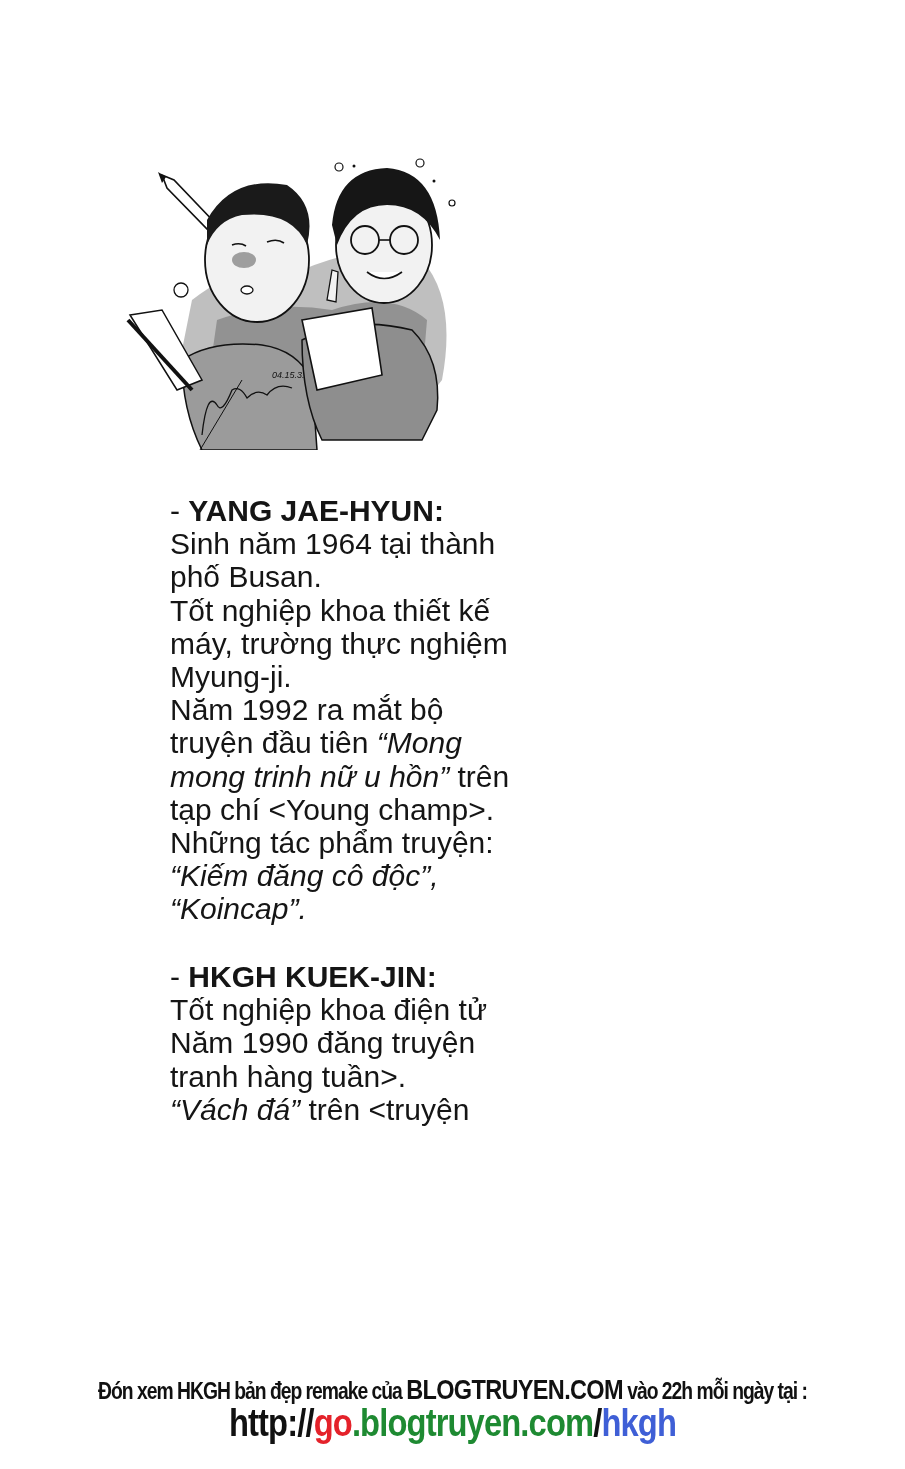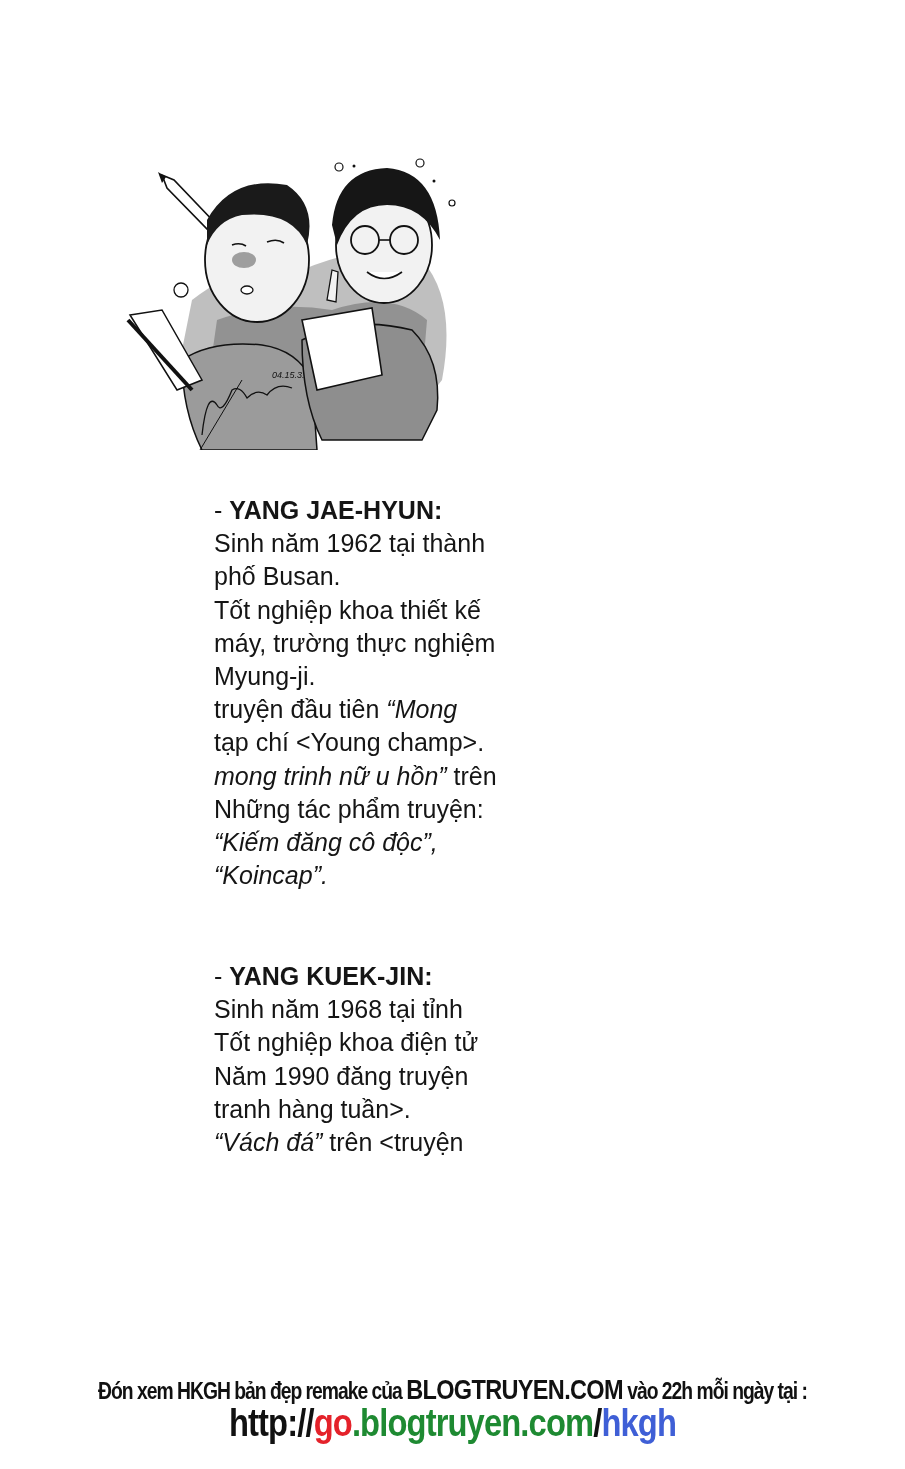"- YANG JAE-HYUN:" .bio { font-size: 25px -> 30px; margin-left: 44px -> none }
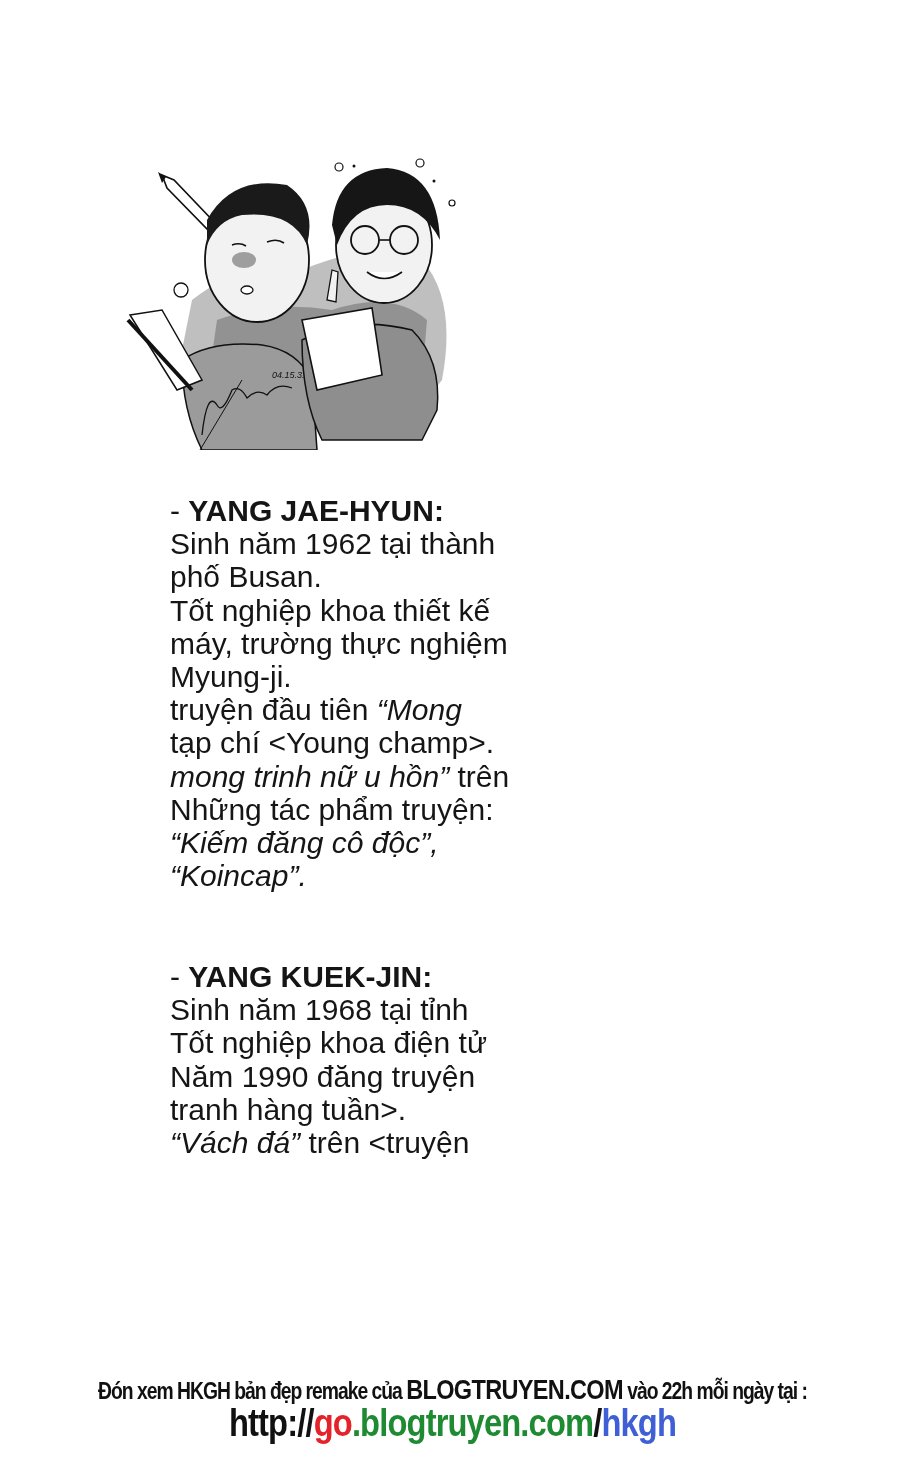"Sinh năm 1962 tại thành" span.line { text: 1962 -> 1964 }
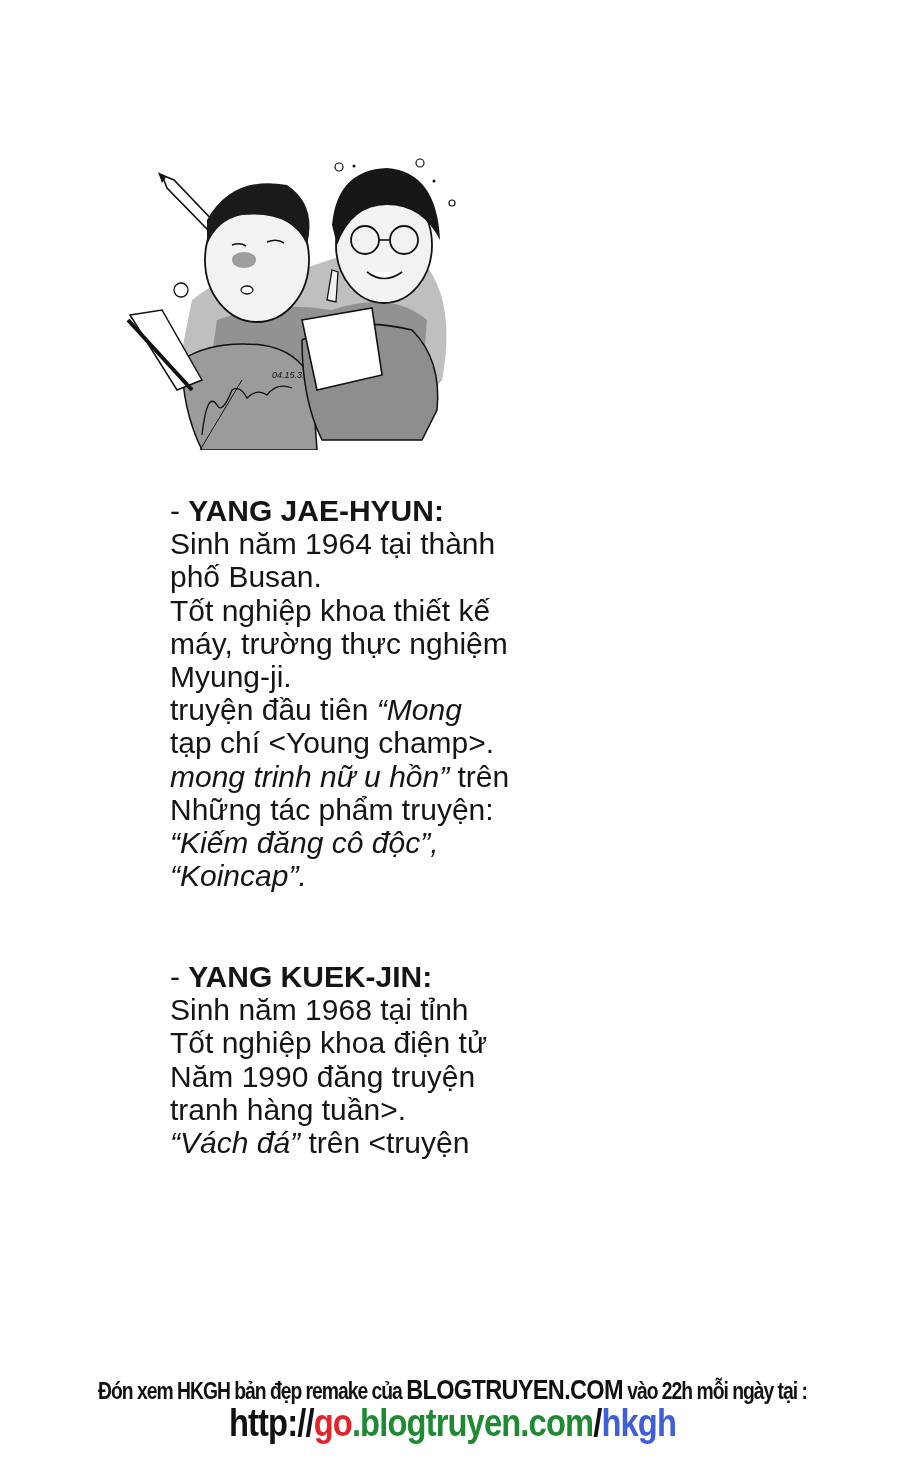"Năm 1992 ra mắt bộ" span.line { html: none -> <span>Năm 1992 ra mắt bộ</span> }
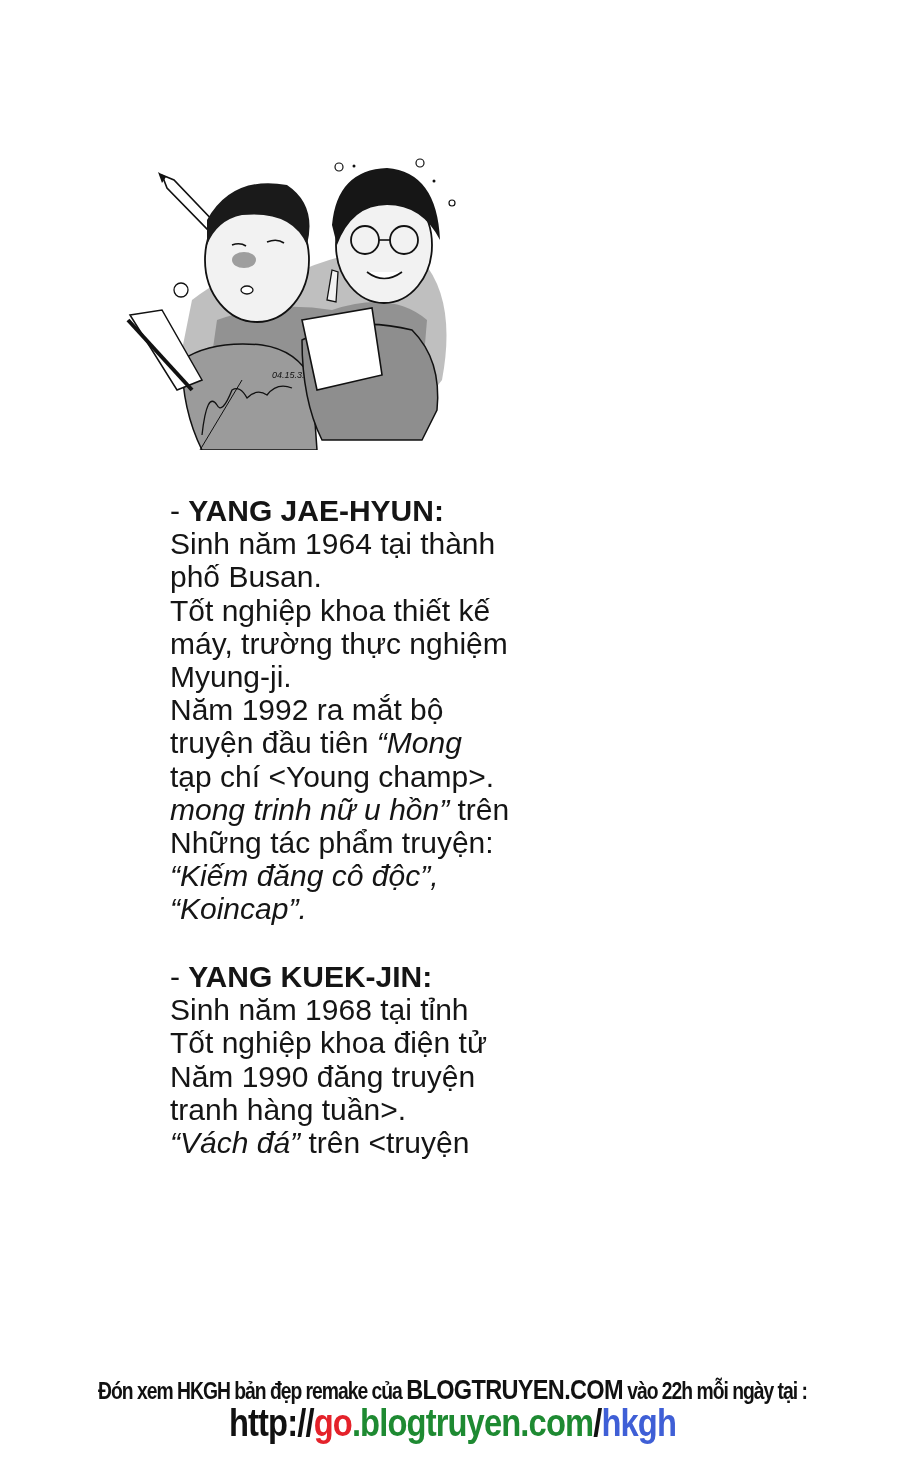"tạp chí <Young champ>." span.line { order: before "mong trinh nữ u hồn”" -> after "mong trinh nữ u hồn”" }
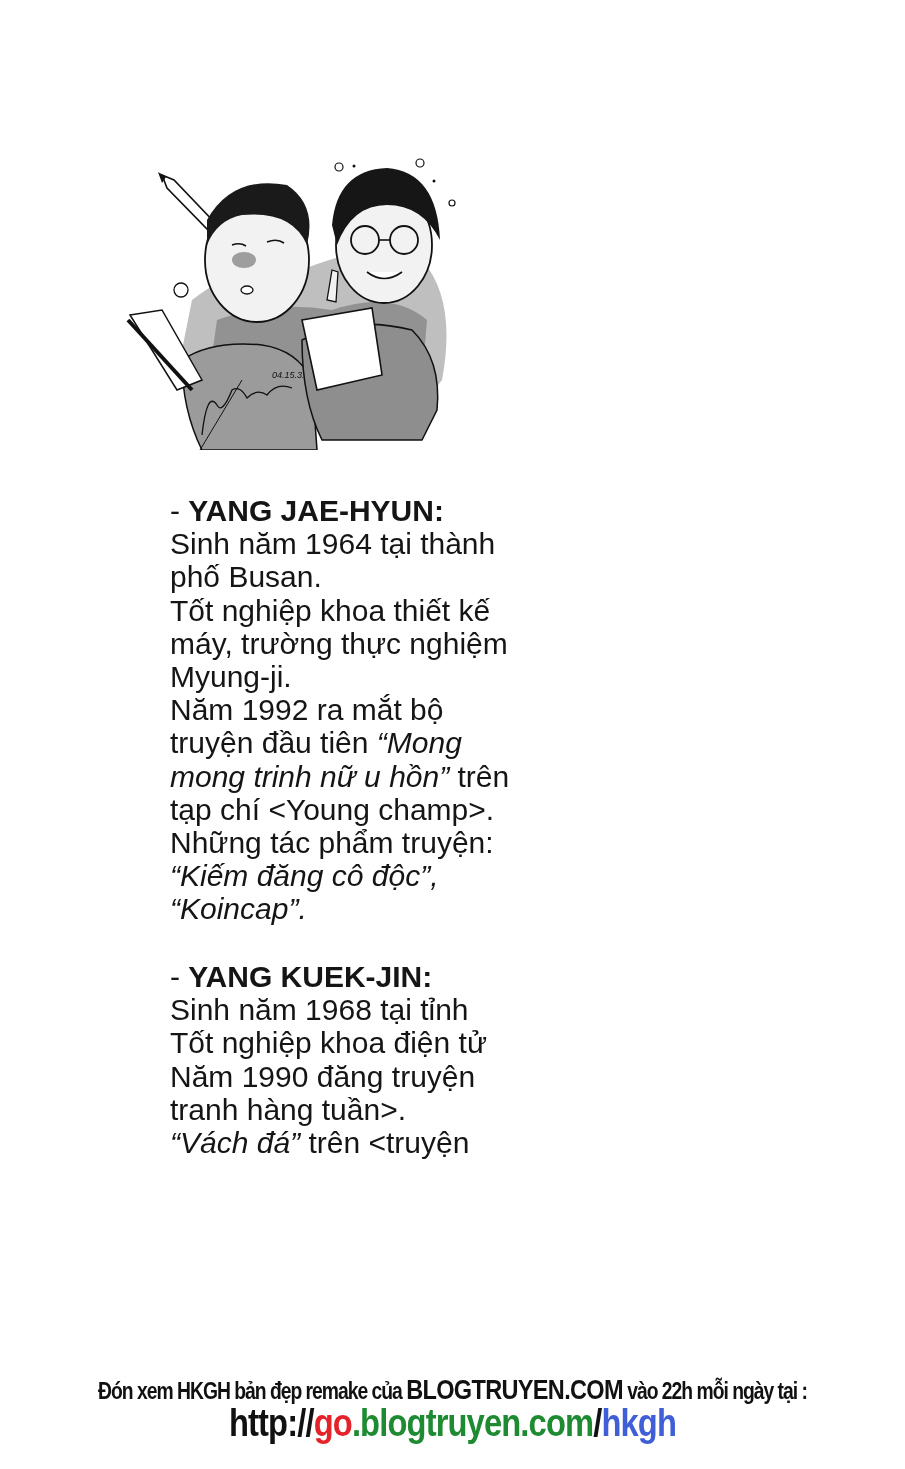"YANG KUEK-JIN:" span { text: YANG -> HKGH }
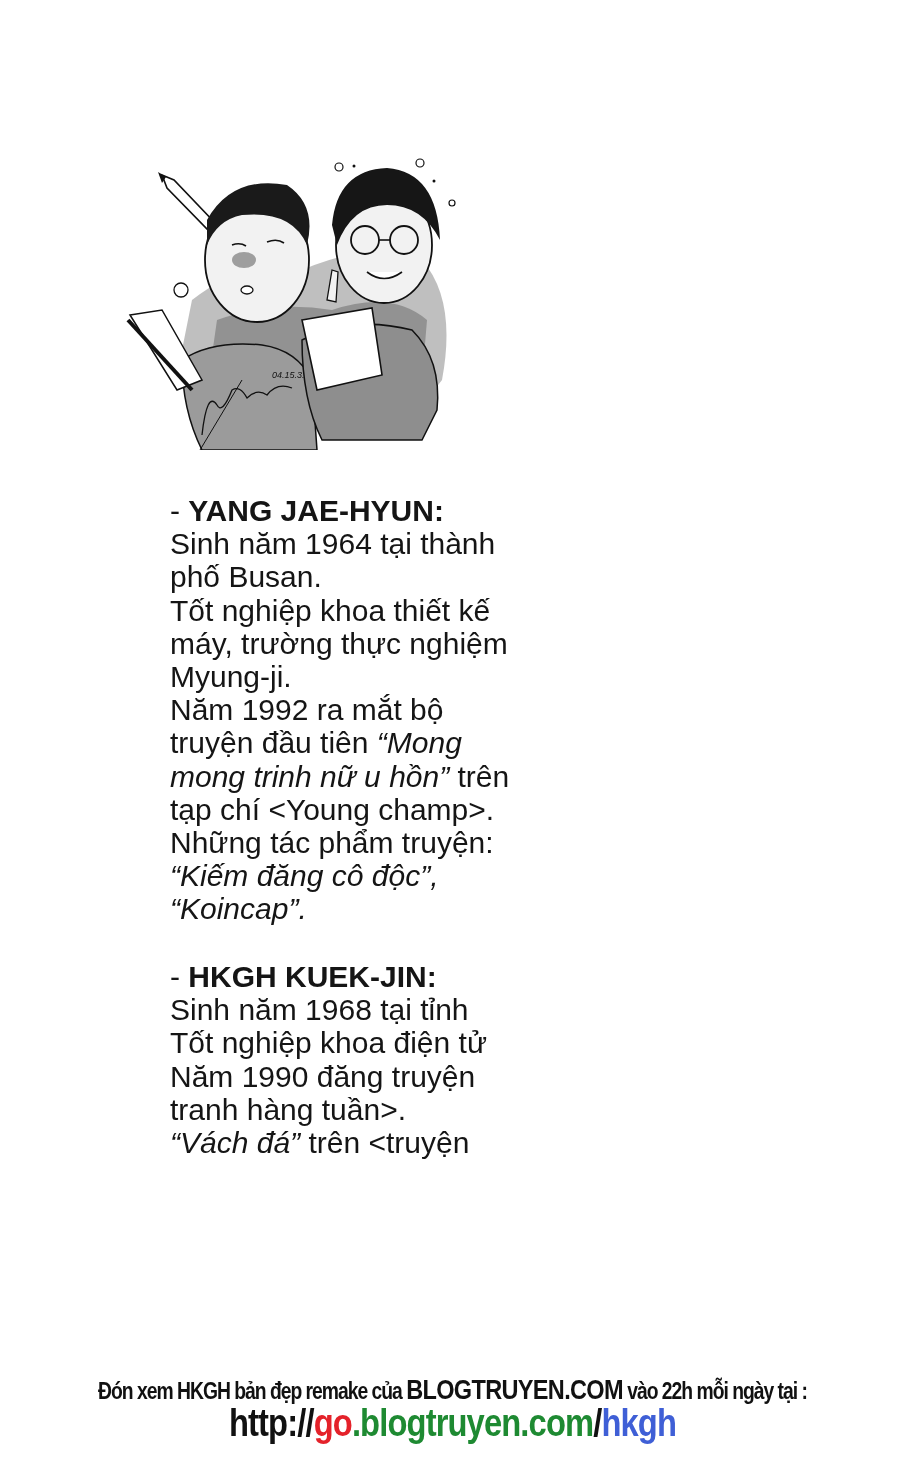"Sinh năm 1968 tại tỉnh" span.line { html: <span>Sinh năm 1968 tại tỉnh</span> -> none }
